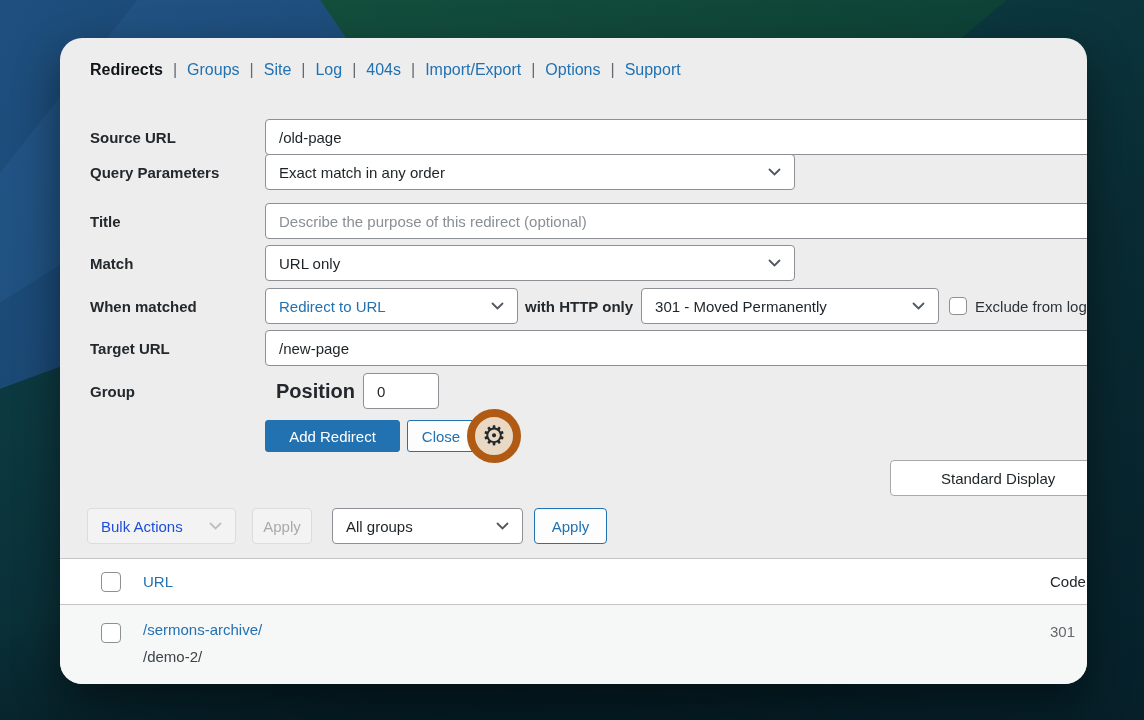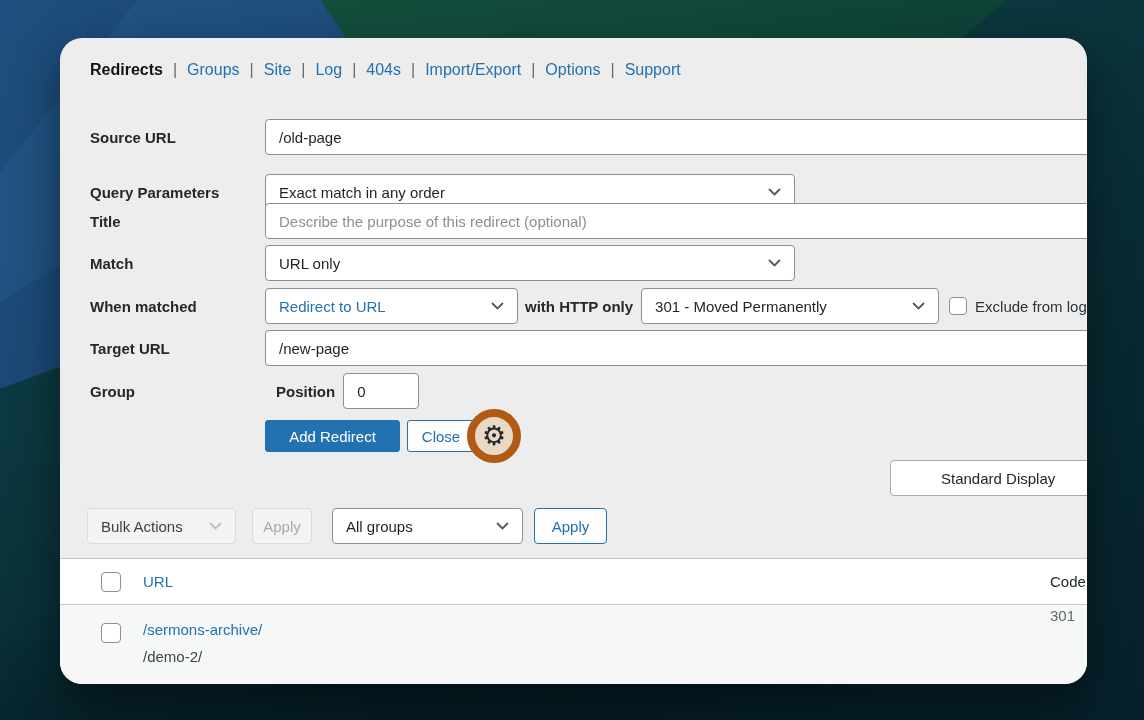"Query Parameters" div.frow { top: 136px -> 116px }
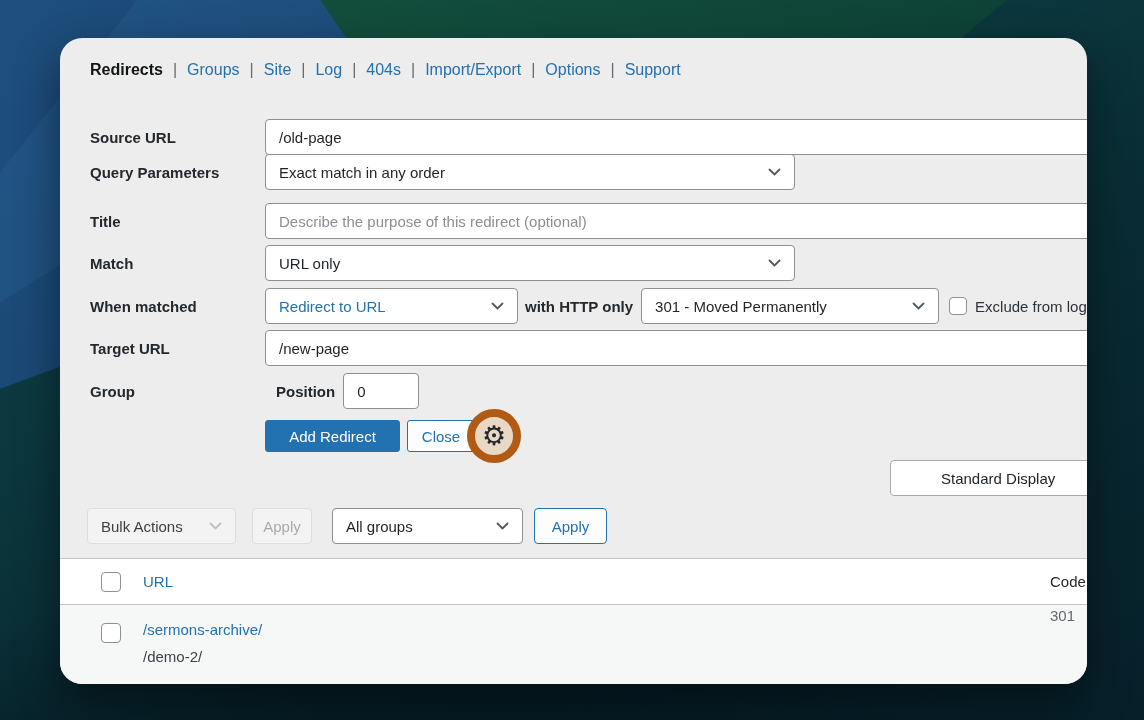"Position" .pos-label { font-size: 15px -> 20px }
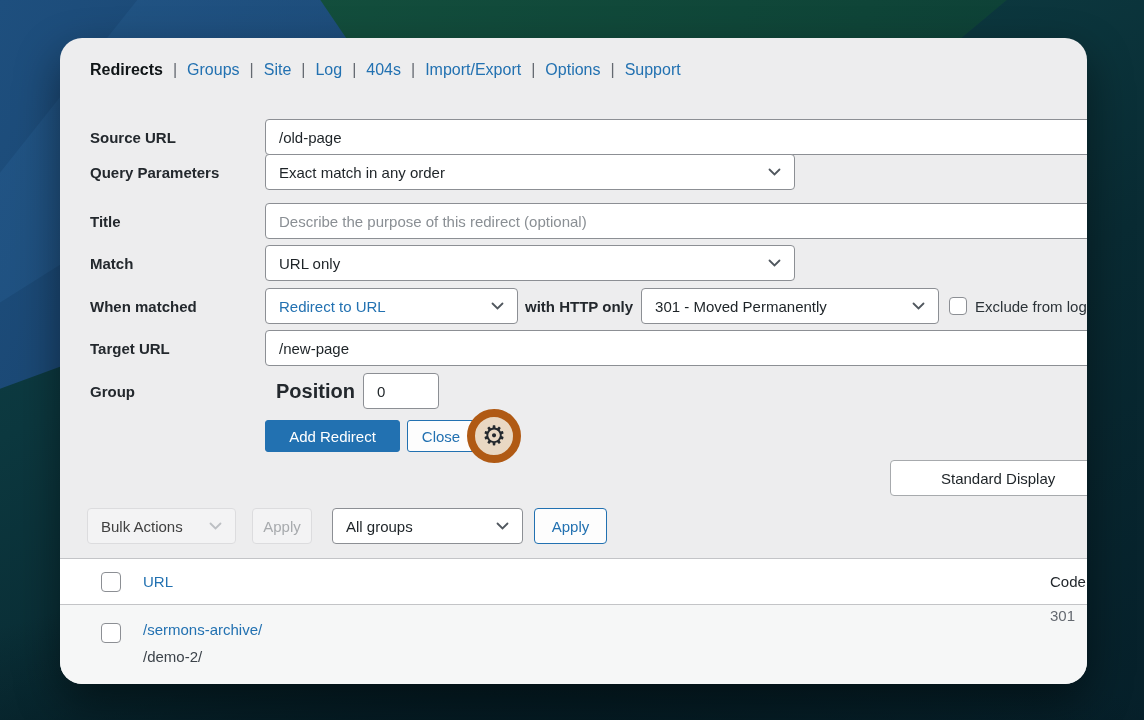"Bulk Actions" .sel-dis { color: #404040 -> #1d4ed8 }
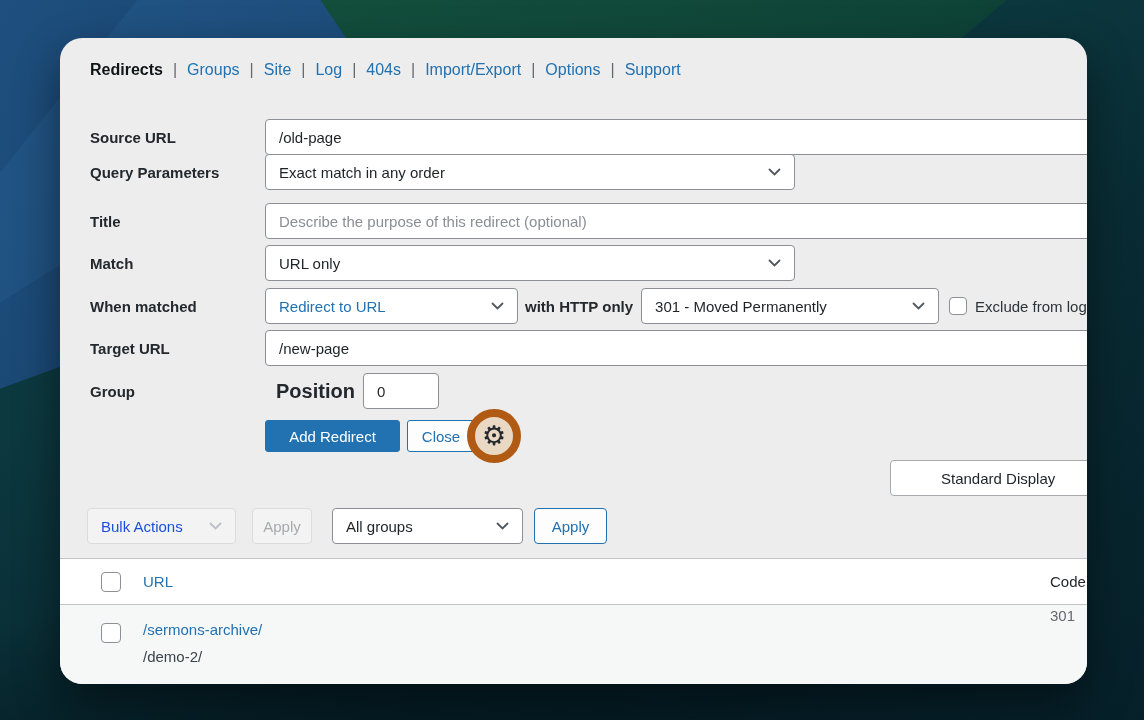"301" .td-code { top: 2px -> 18px }
